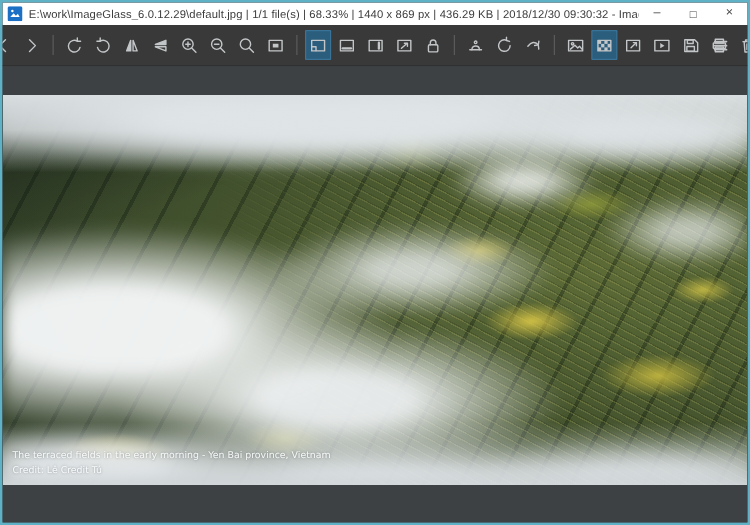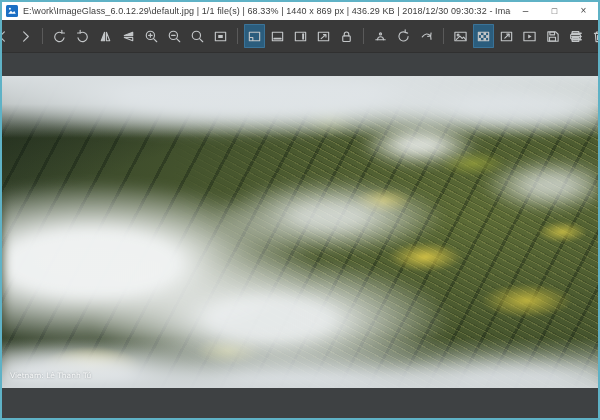"The terraced fields in the" div { html: none -> <div>The terraced fields in the early morning - Yen Bai province, Vietnam</div> }
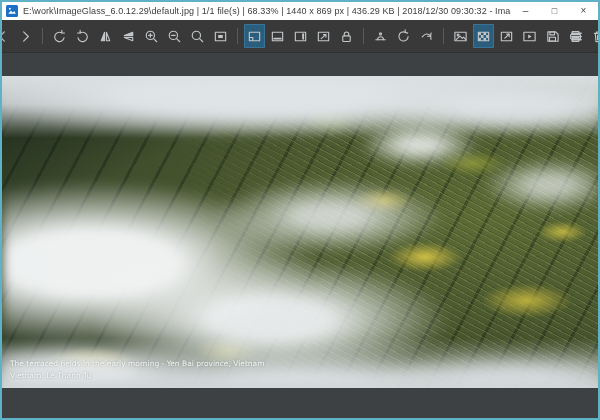"Vietnam: Lê Thanh Tú" div { text: Vietnam: Lê Thanh -> Credit: Lê Credit }
